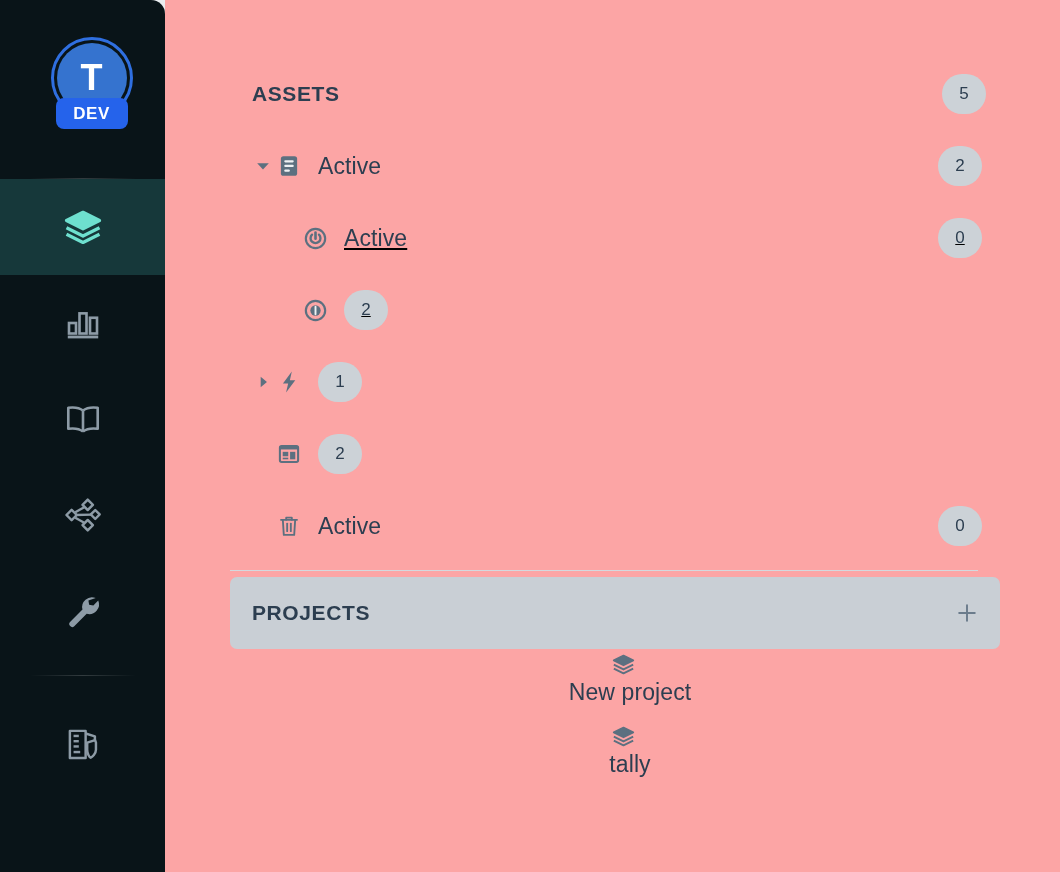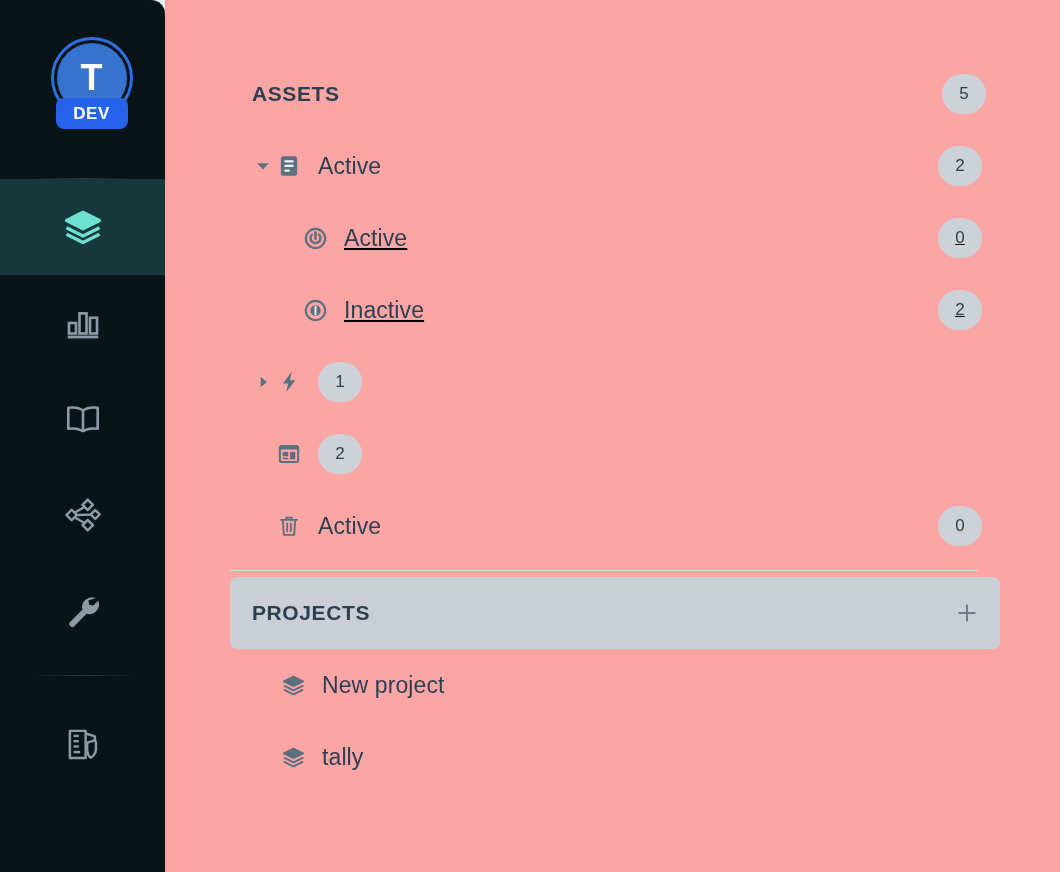"Inactive" span.row-label { html: <span>Inactive</span> -> none }
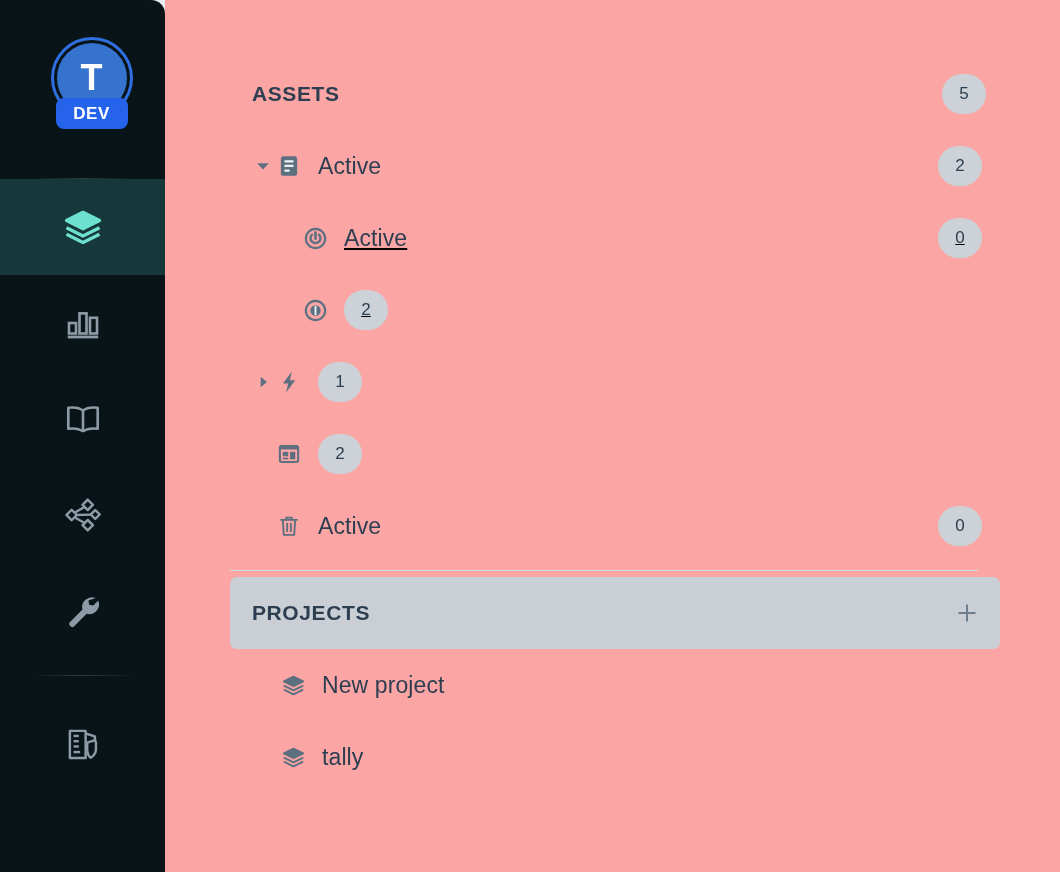"New project" .indent-proj { flex-direction: none -> column }
